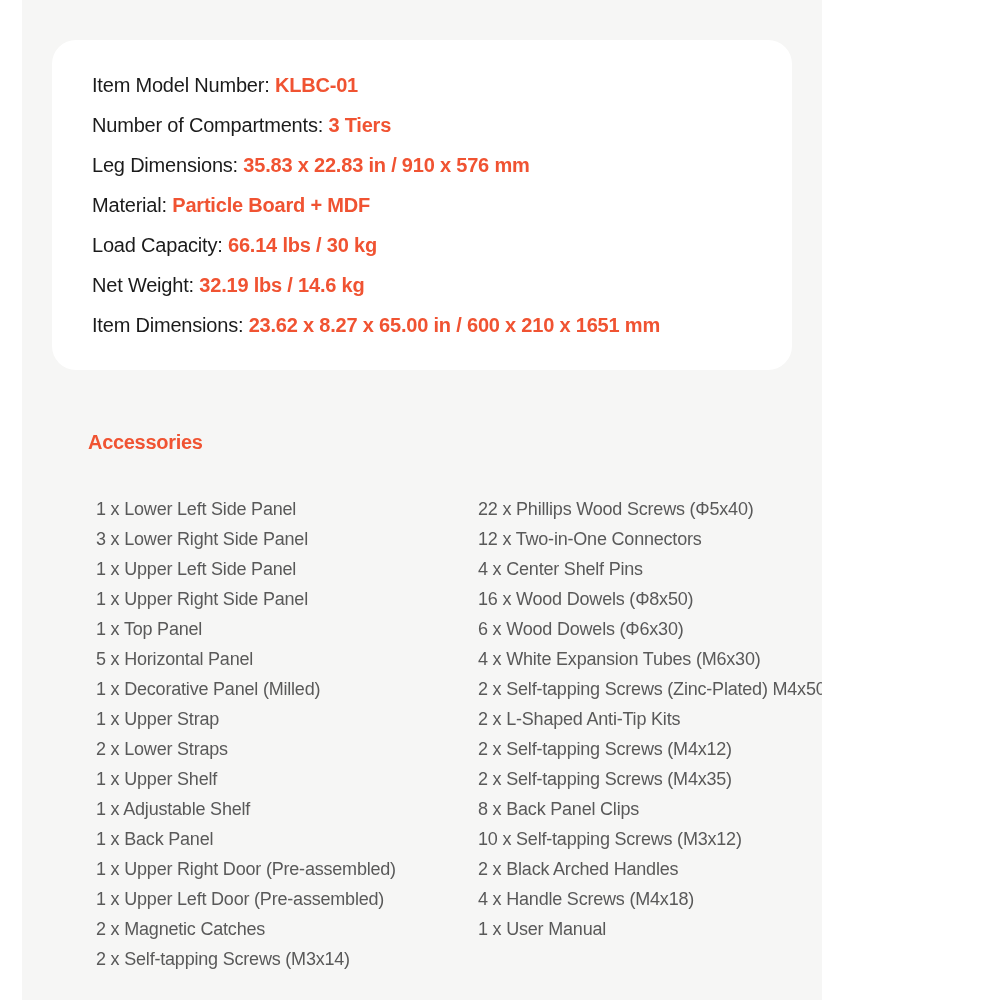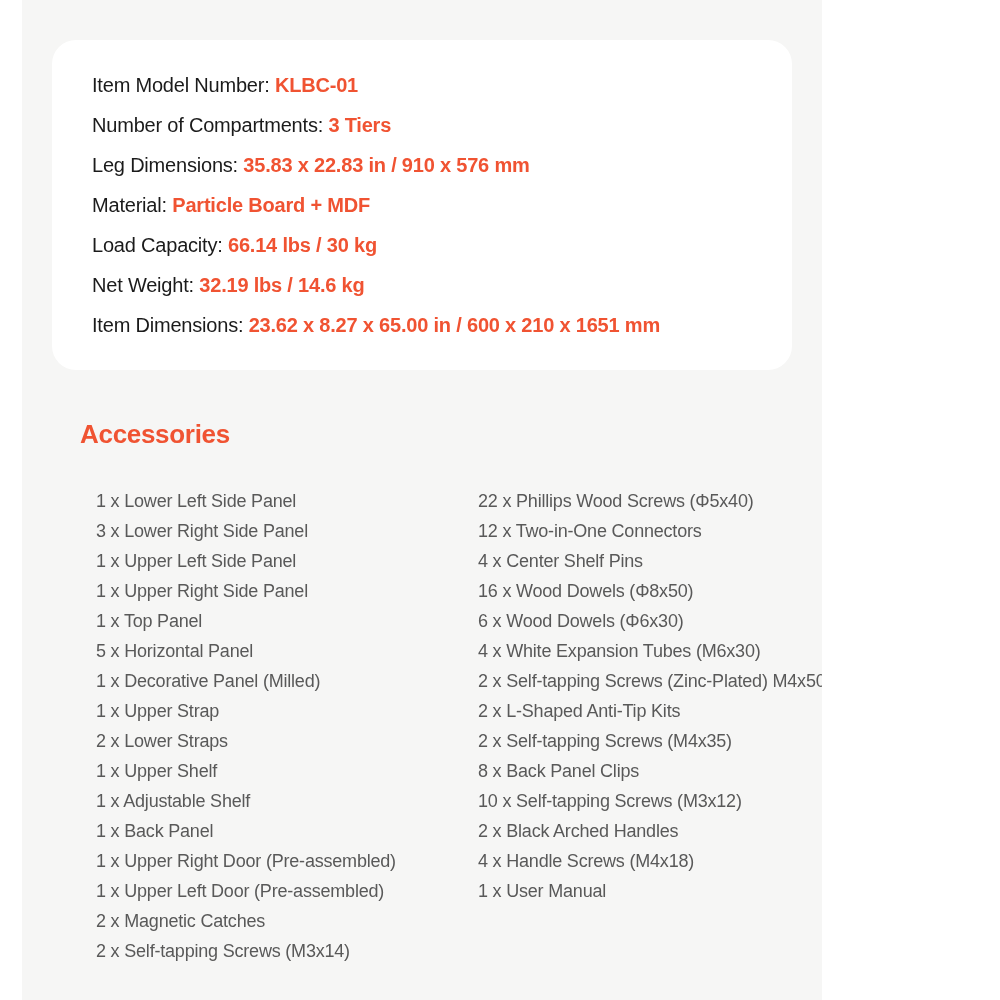"Accessories" .accessories-title { font-size: 26px -> 20px; margin: 0 -> 8px }
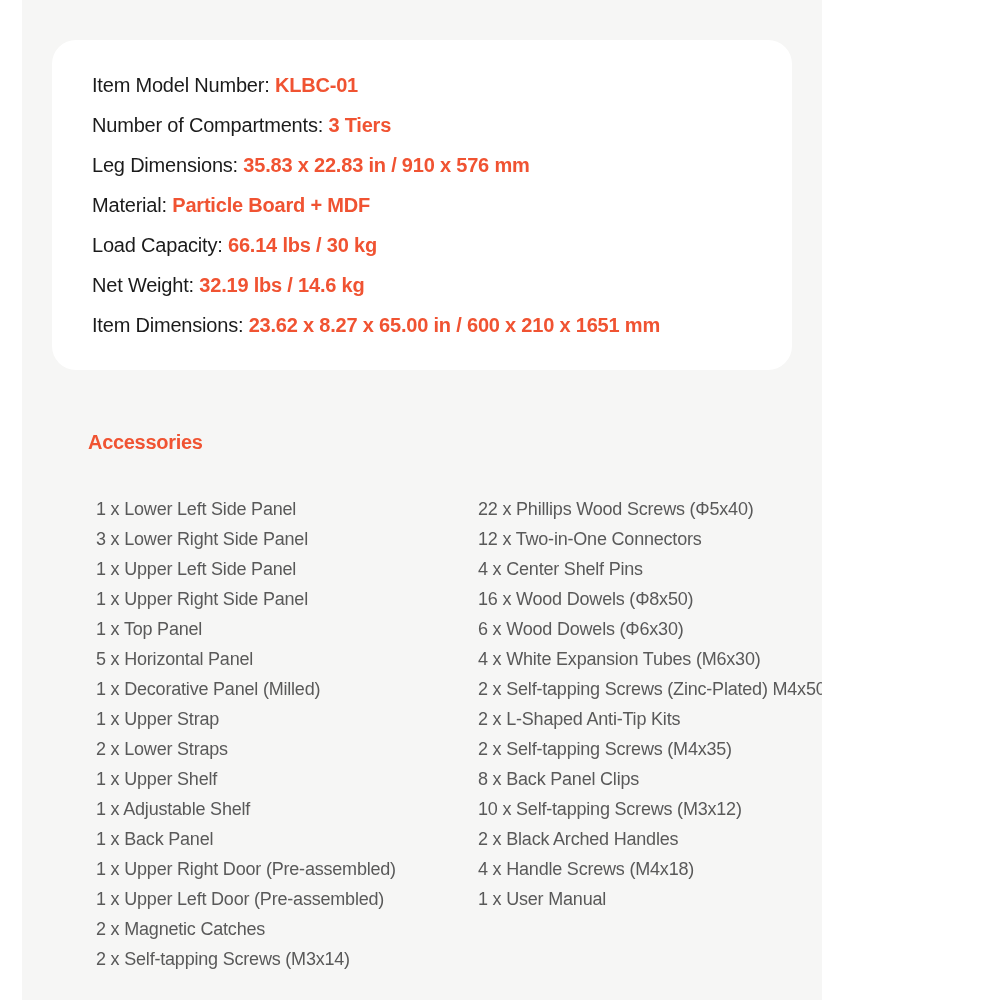"2 x Self-tapping Screws (M4x12)" li.acc-item { html: none -> <li>2 x Self-tapping Screws (M4x12)</li> }
